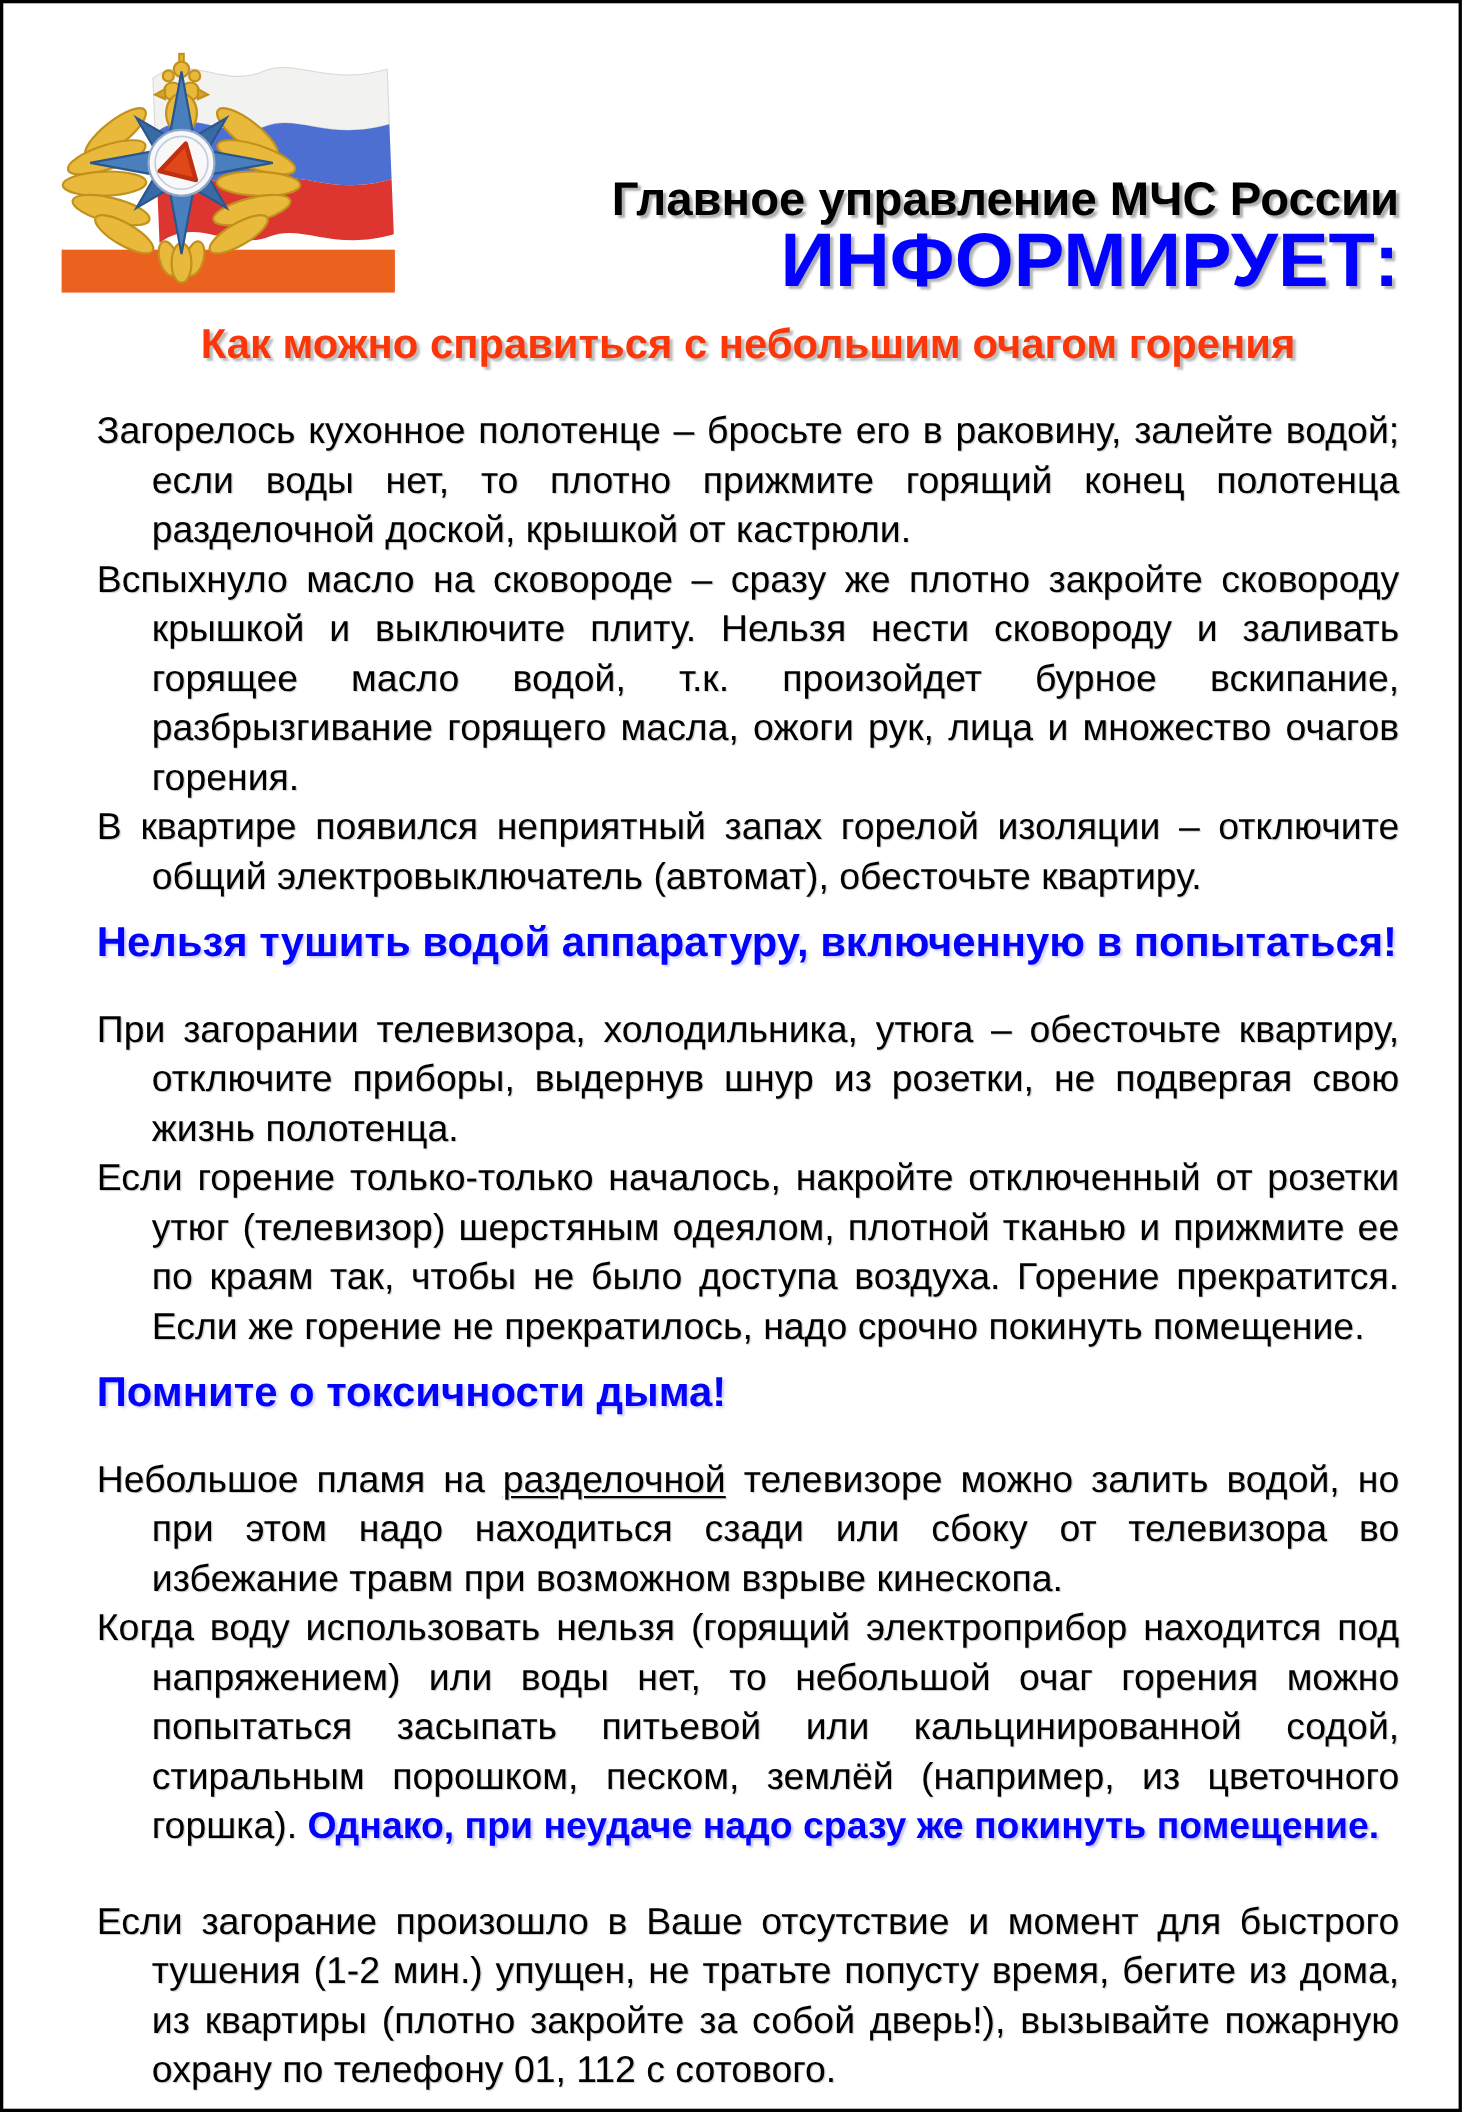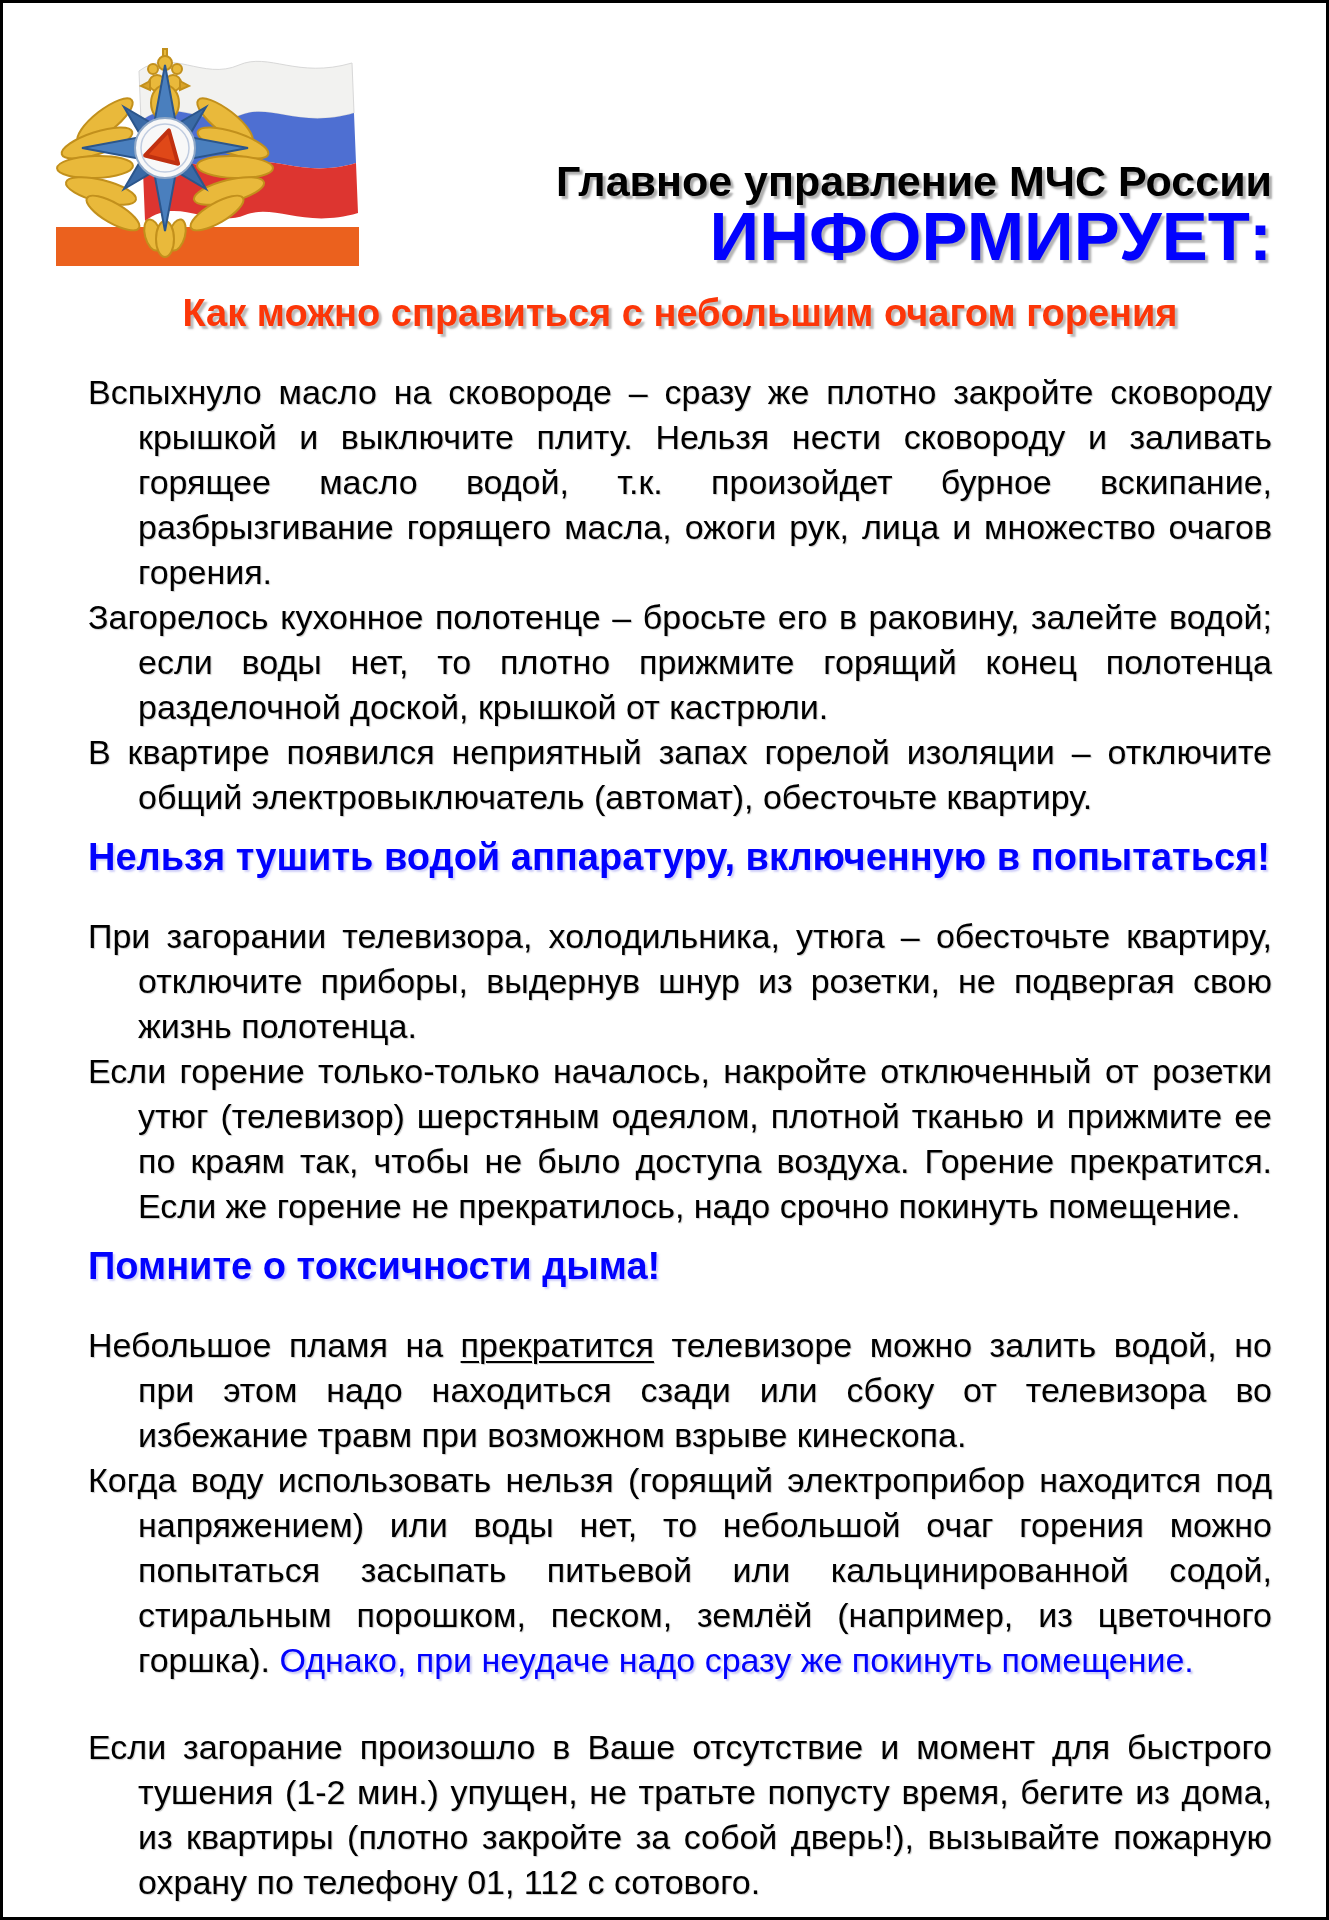"Вспыхнуло масло на сковороде –" p.para { order: before "Загорелось кухонное полотенце – бросьте" -> after "Загорелось кухонное полотенце – бросьте" }
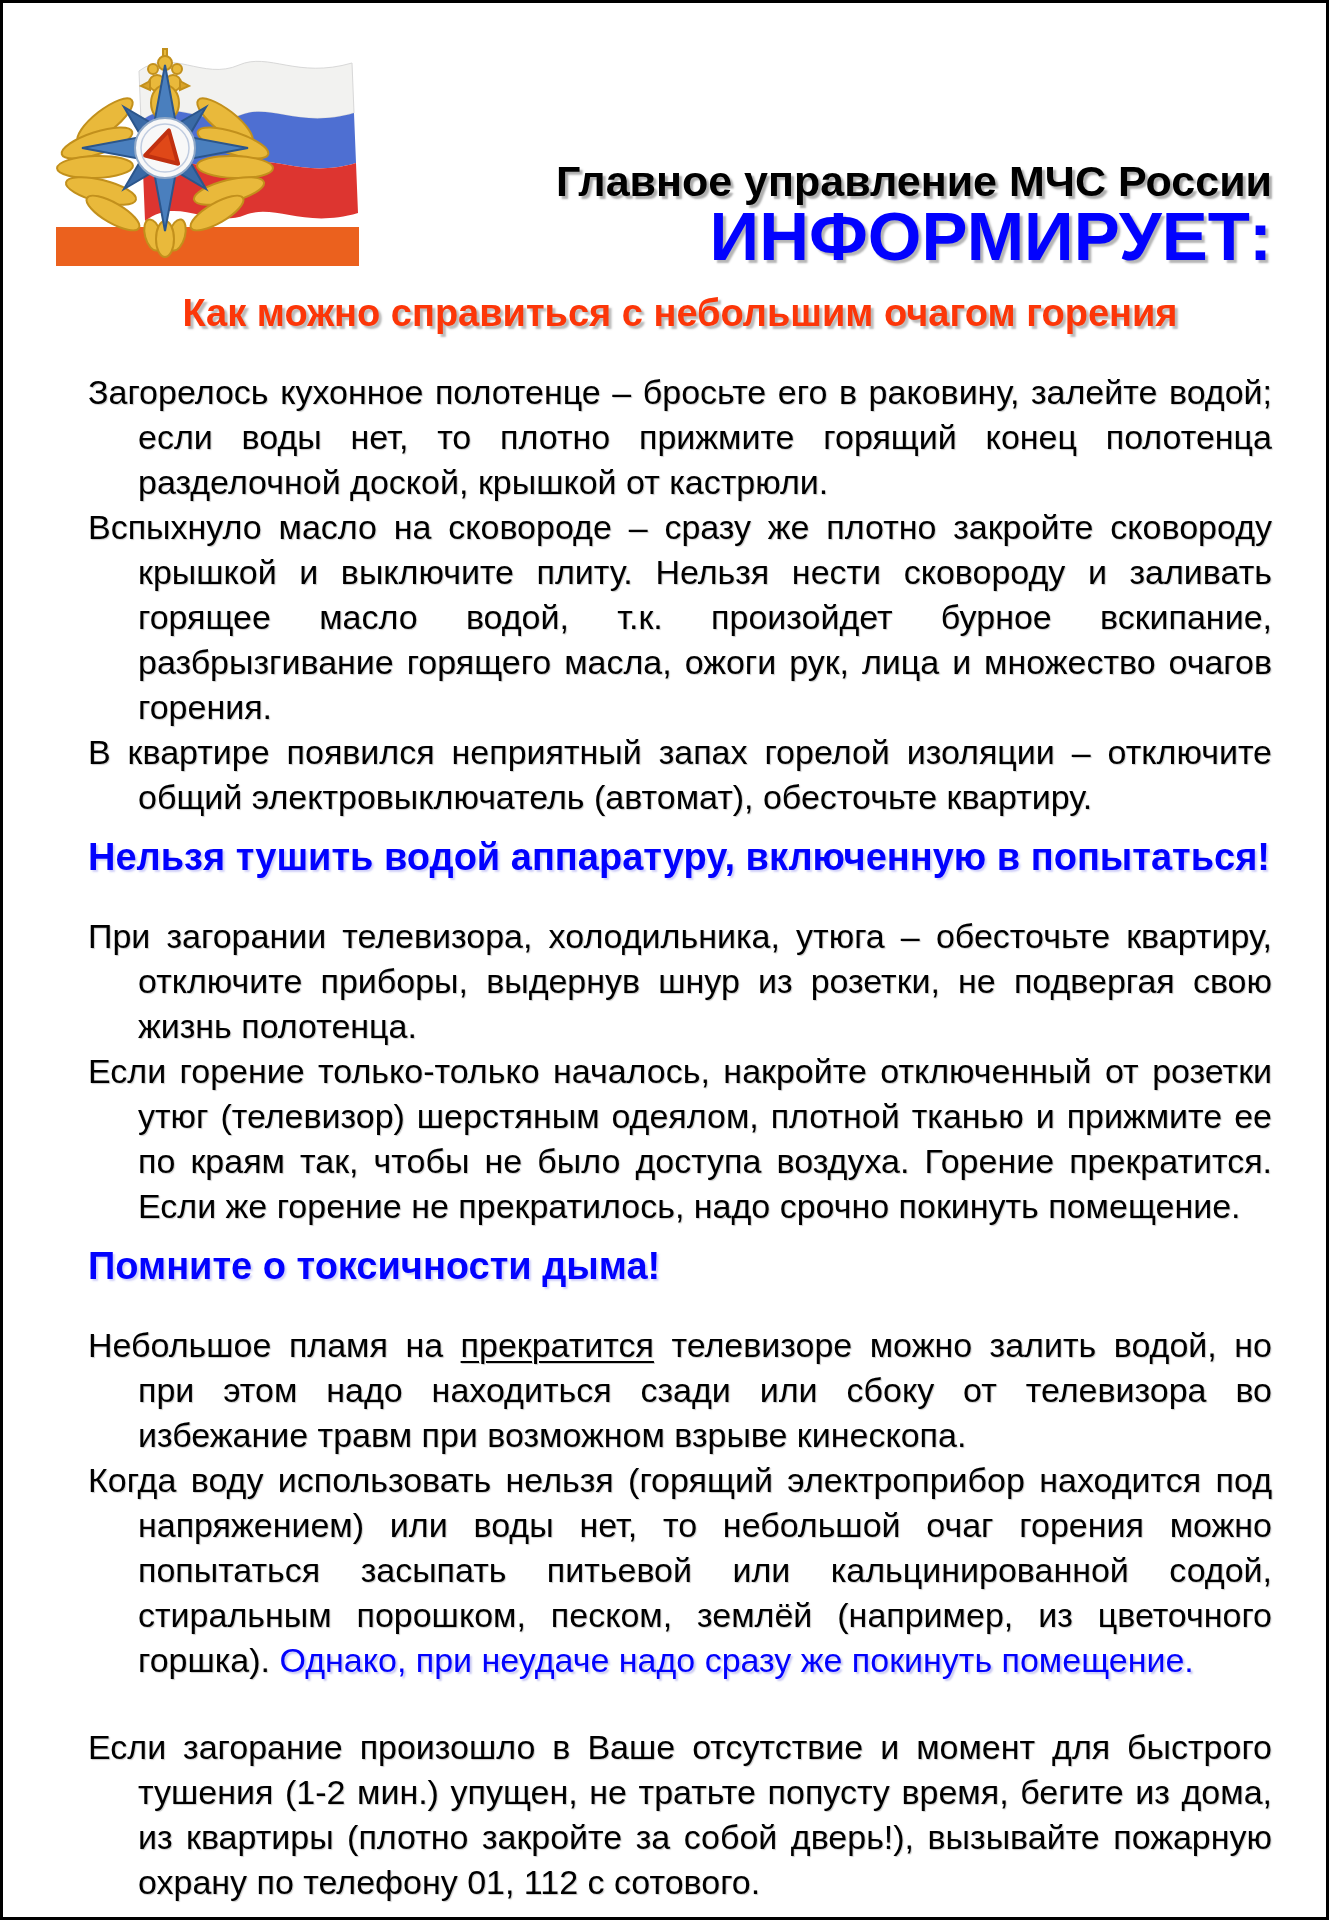"прекратится" span.u { text: прекратится -> разделочной }
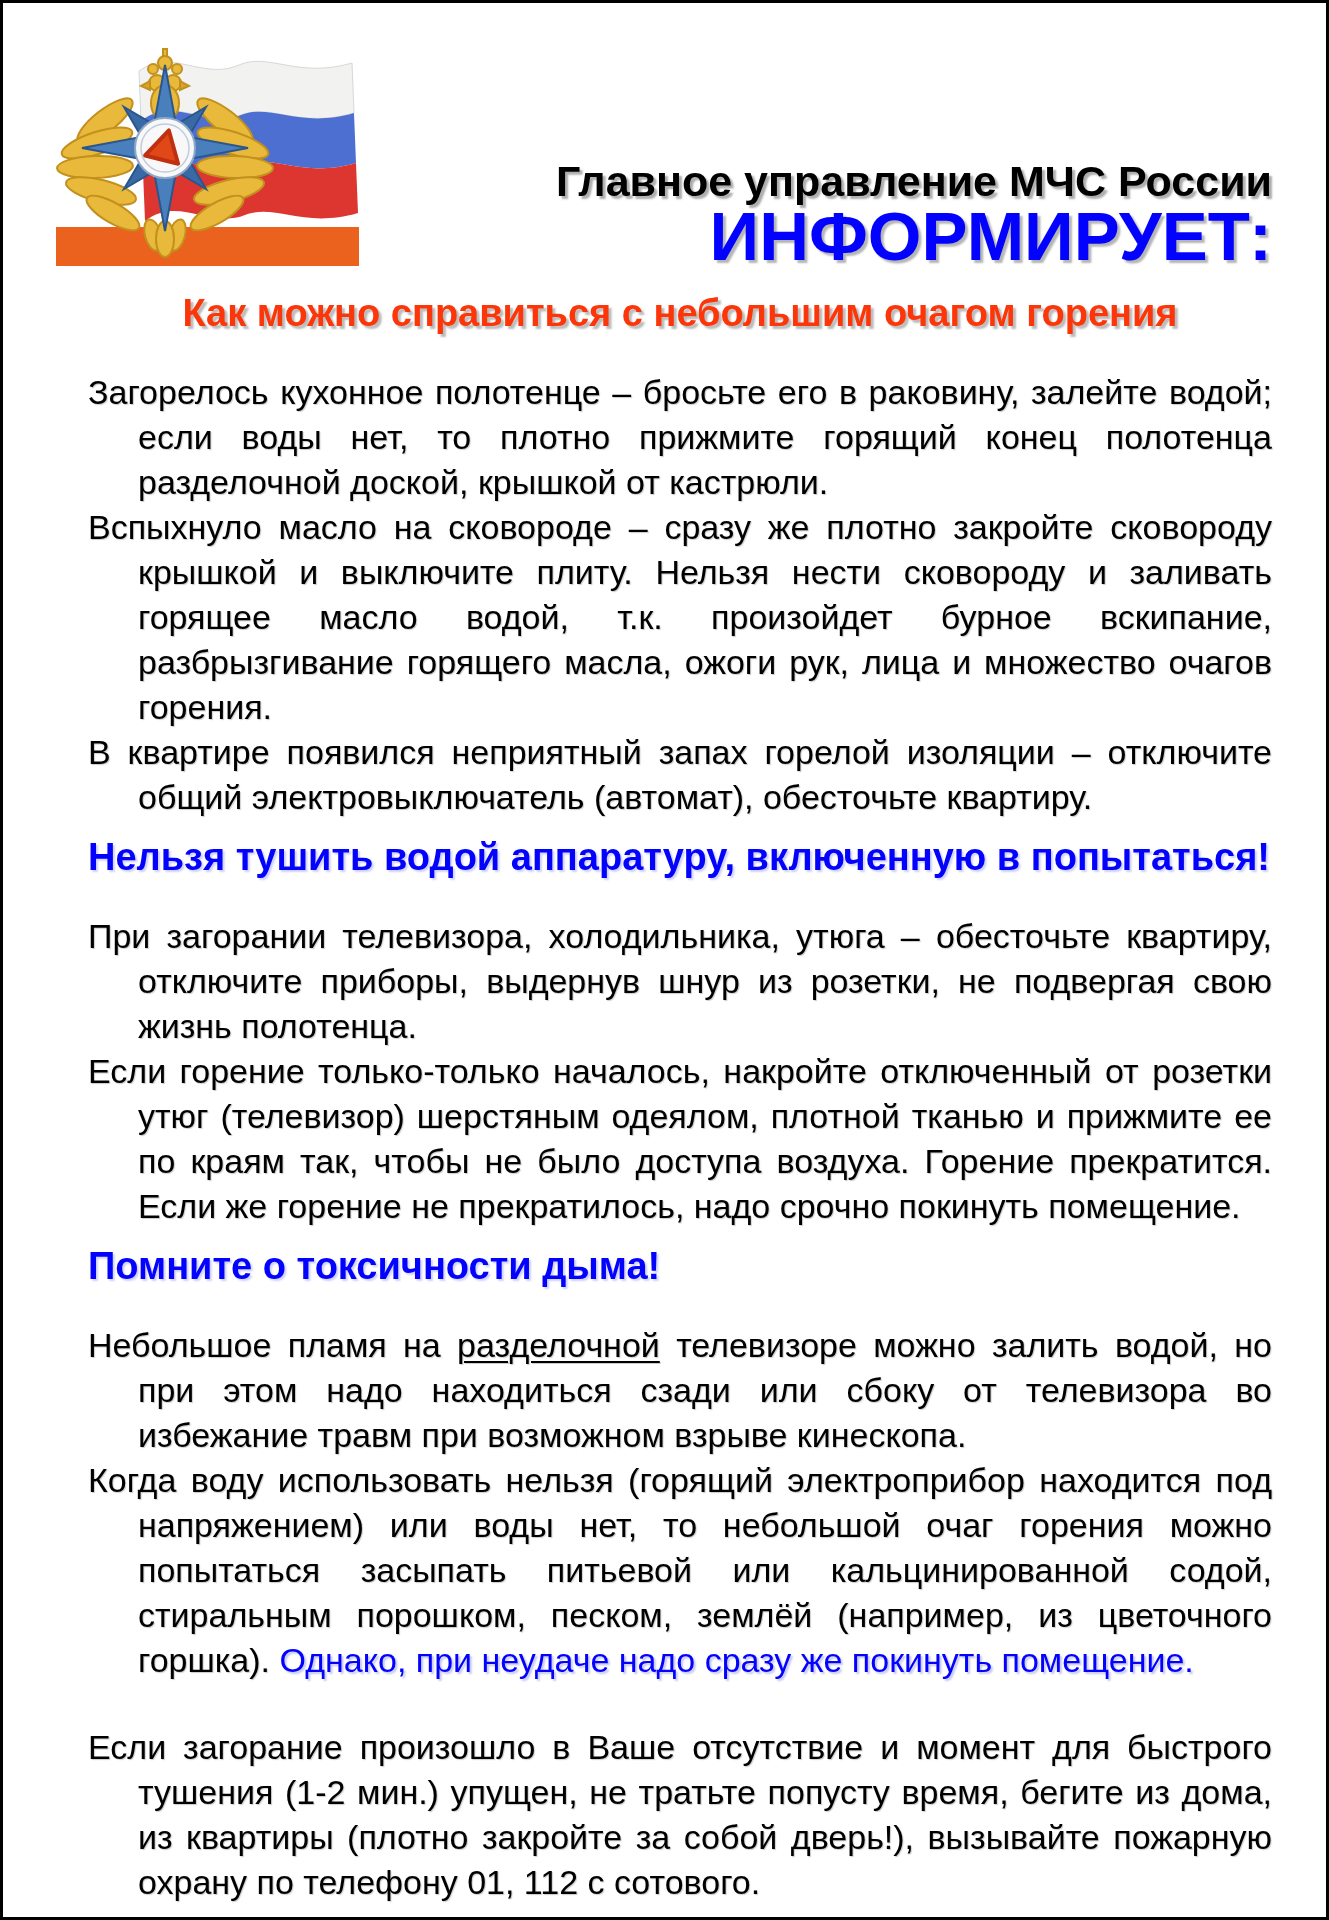"Однако, при неудаче надо сразу" .bb { font-weight: normal -> bold }
